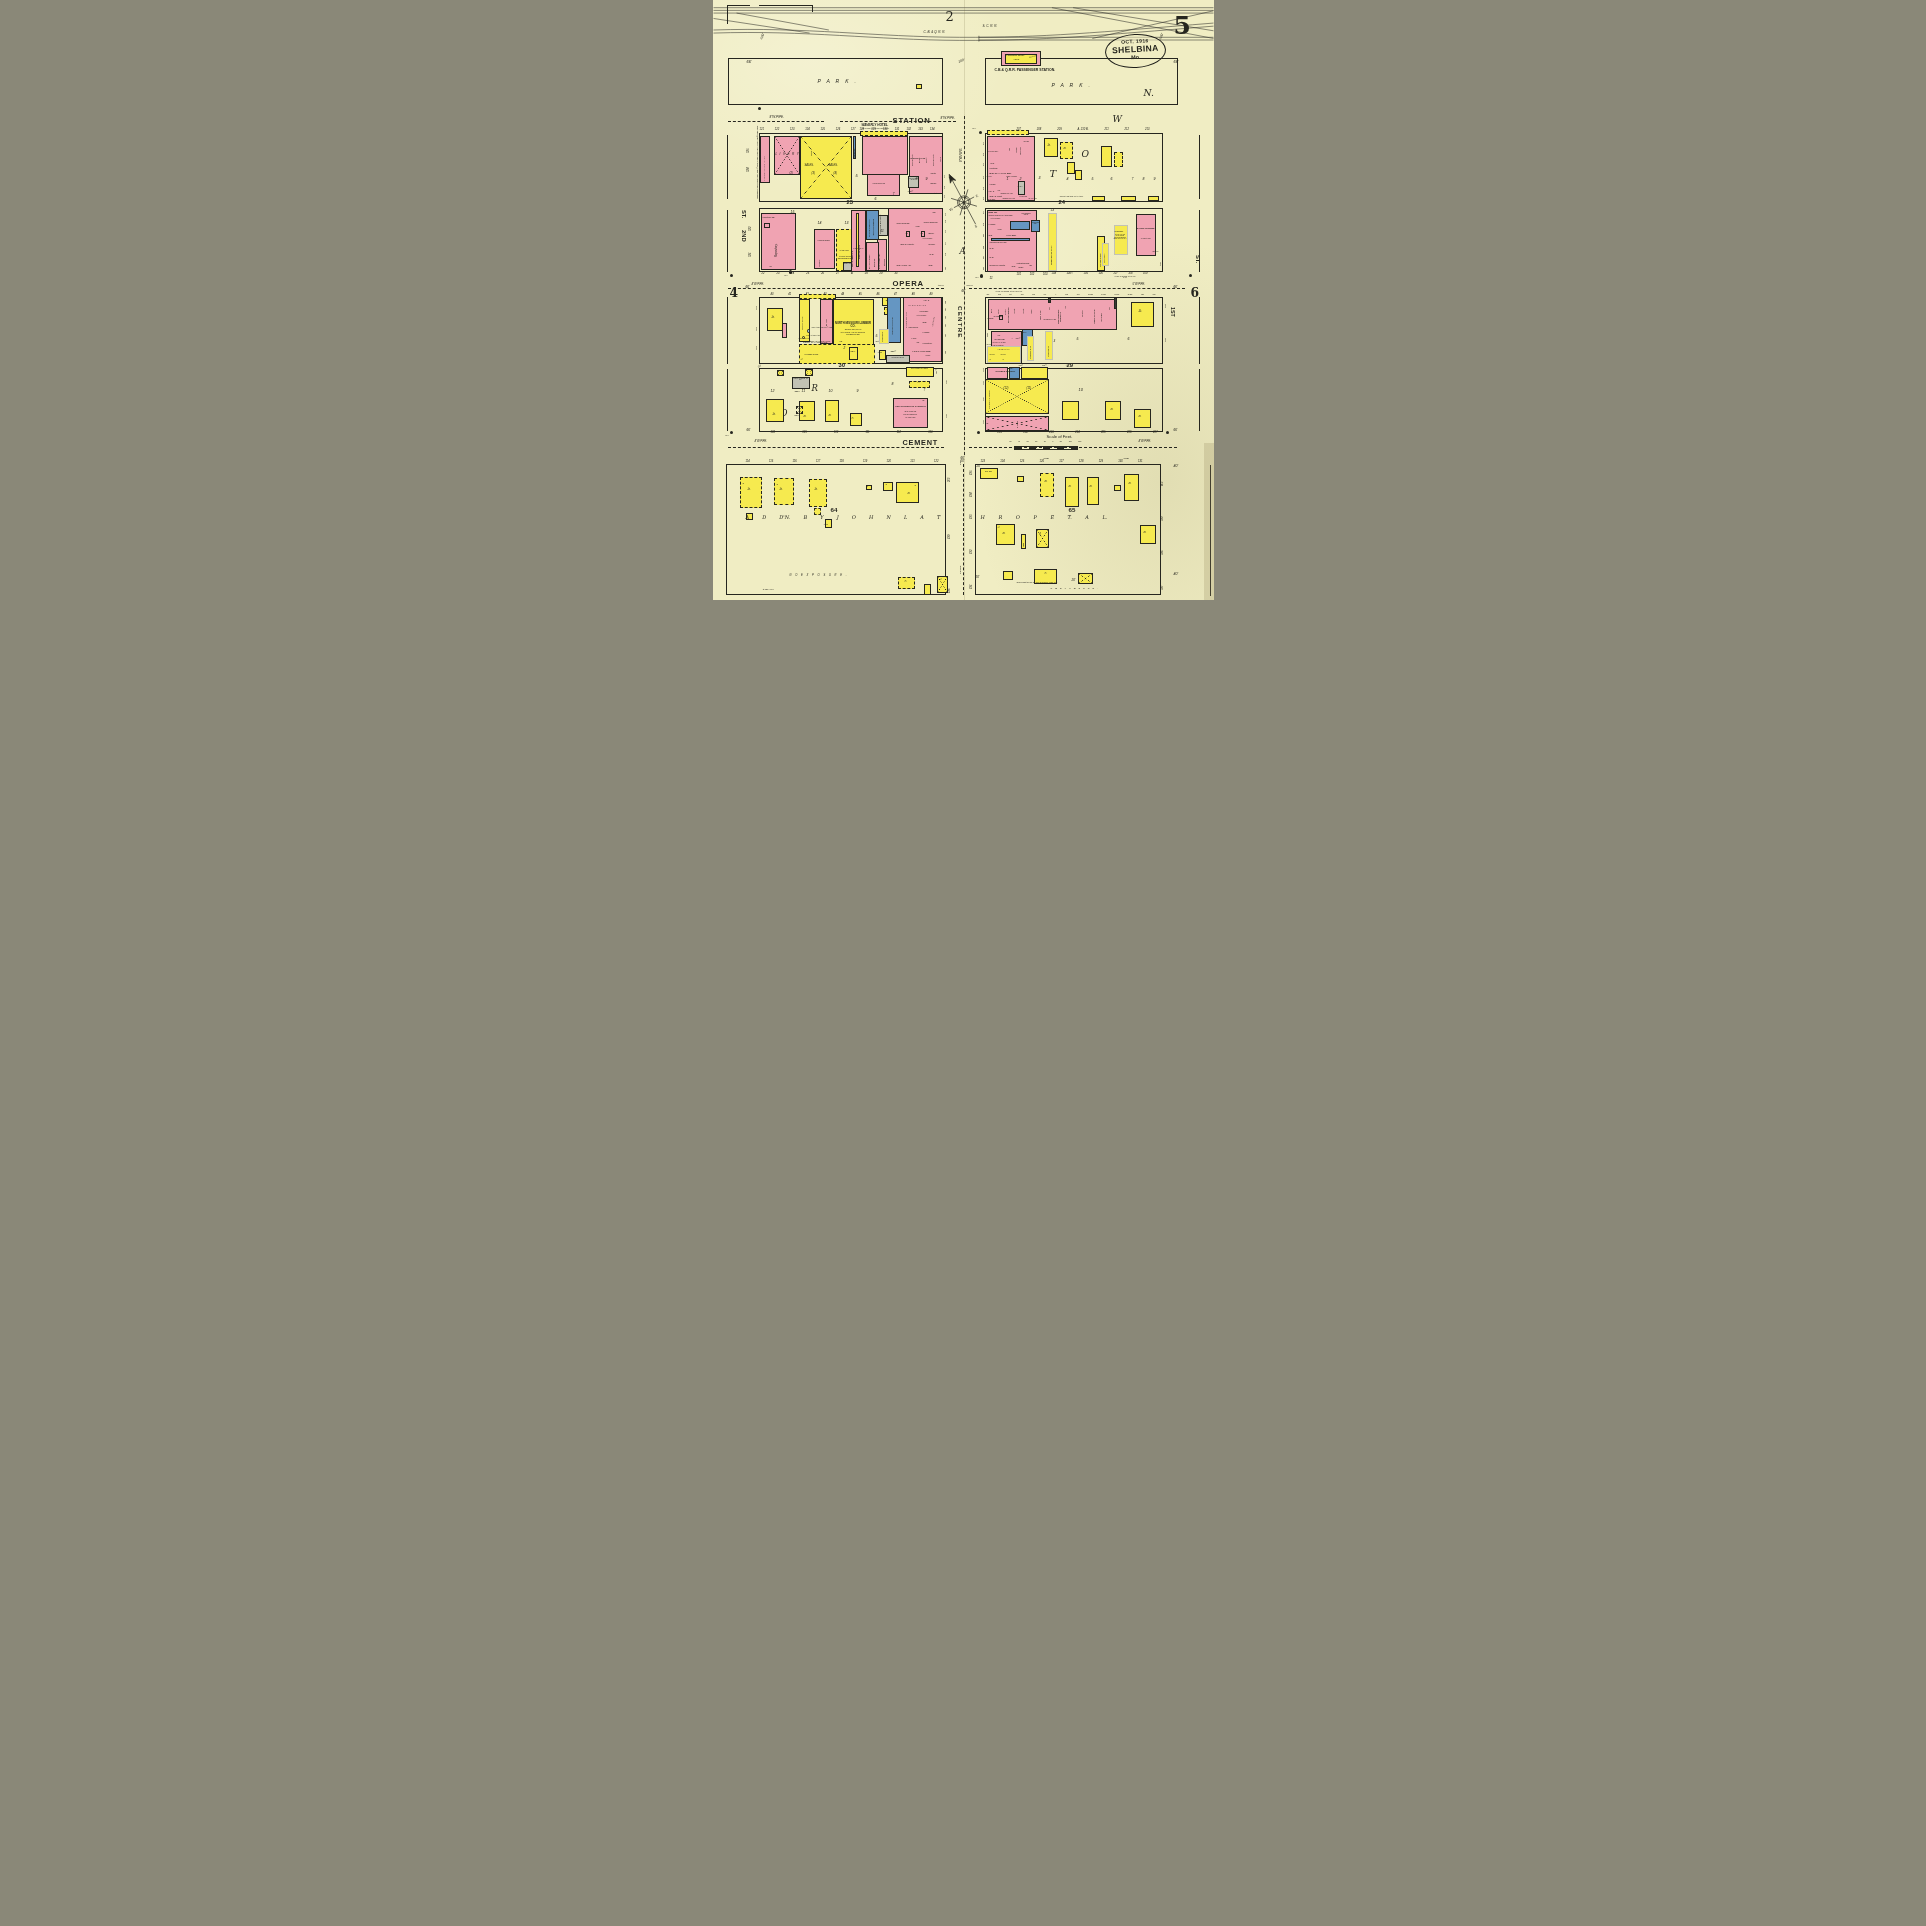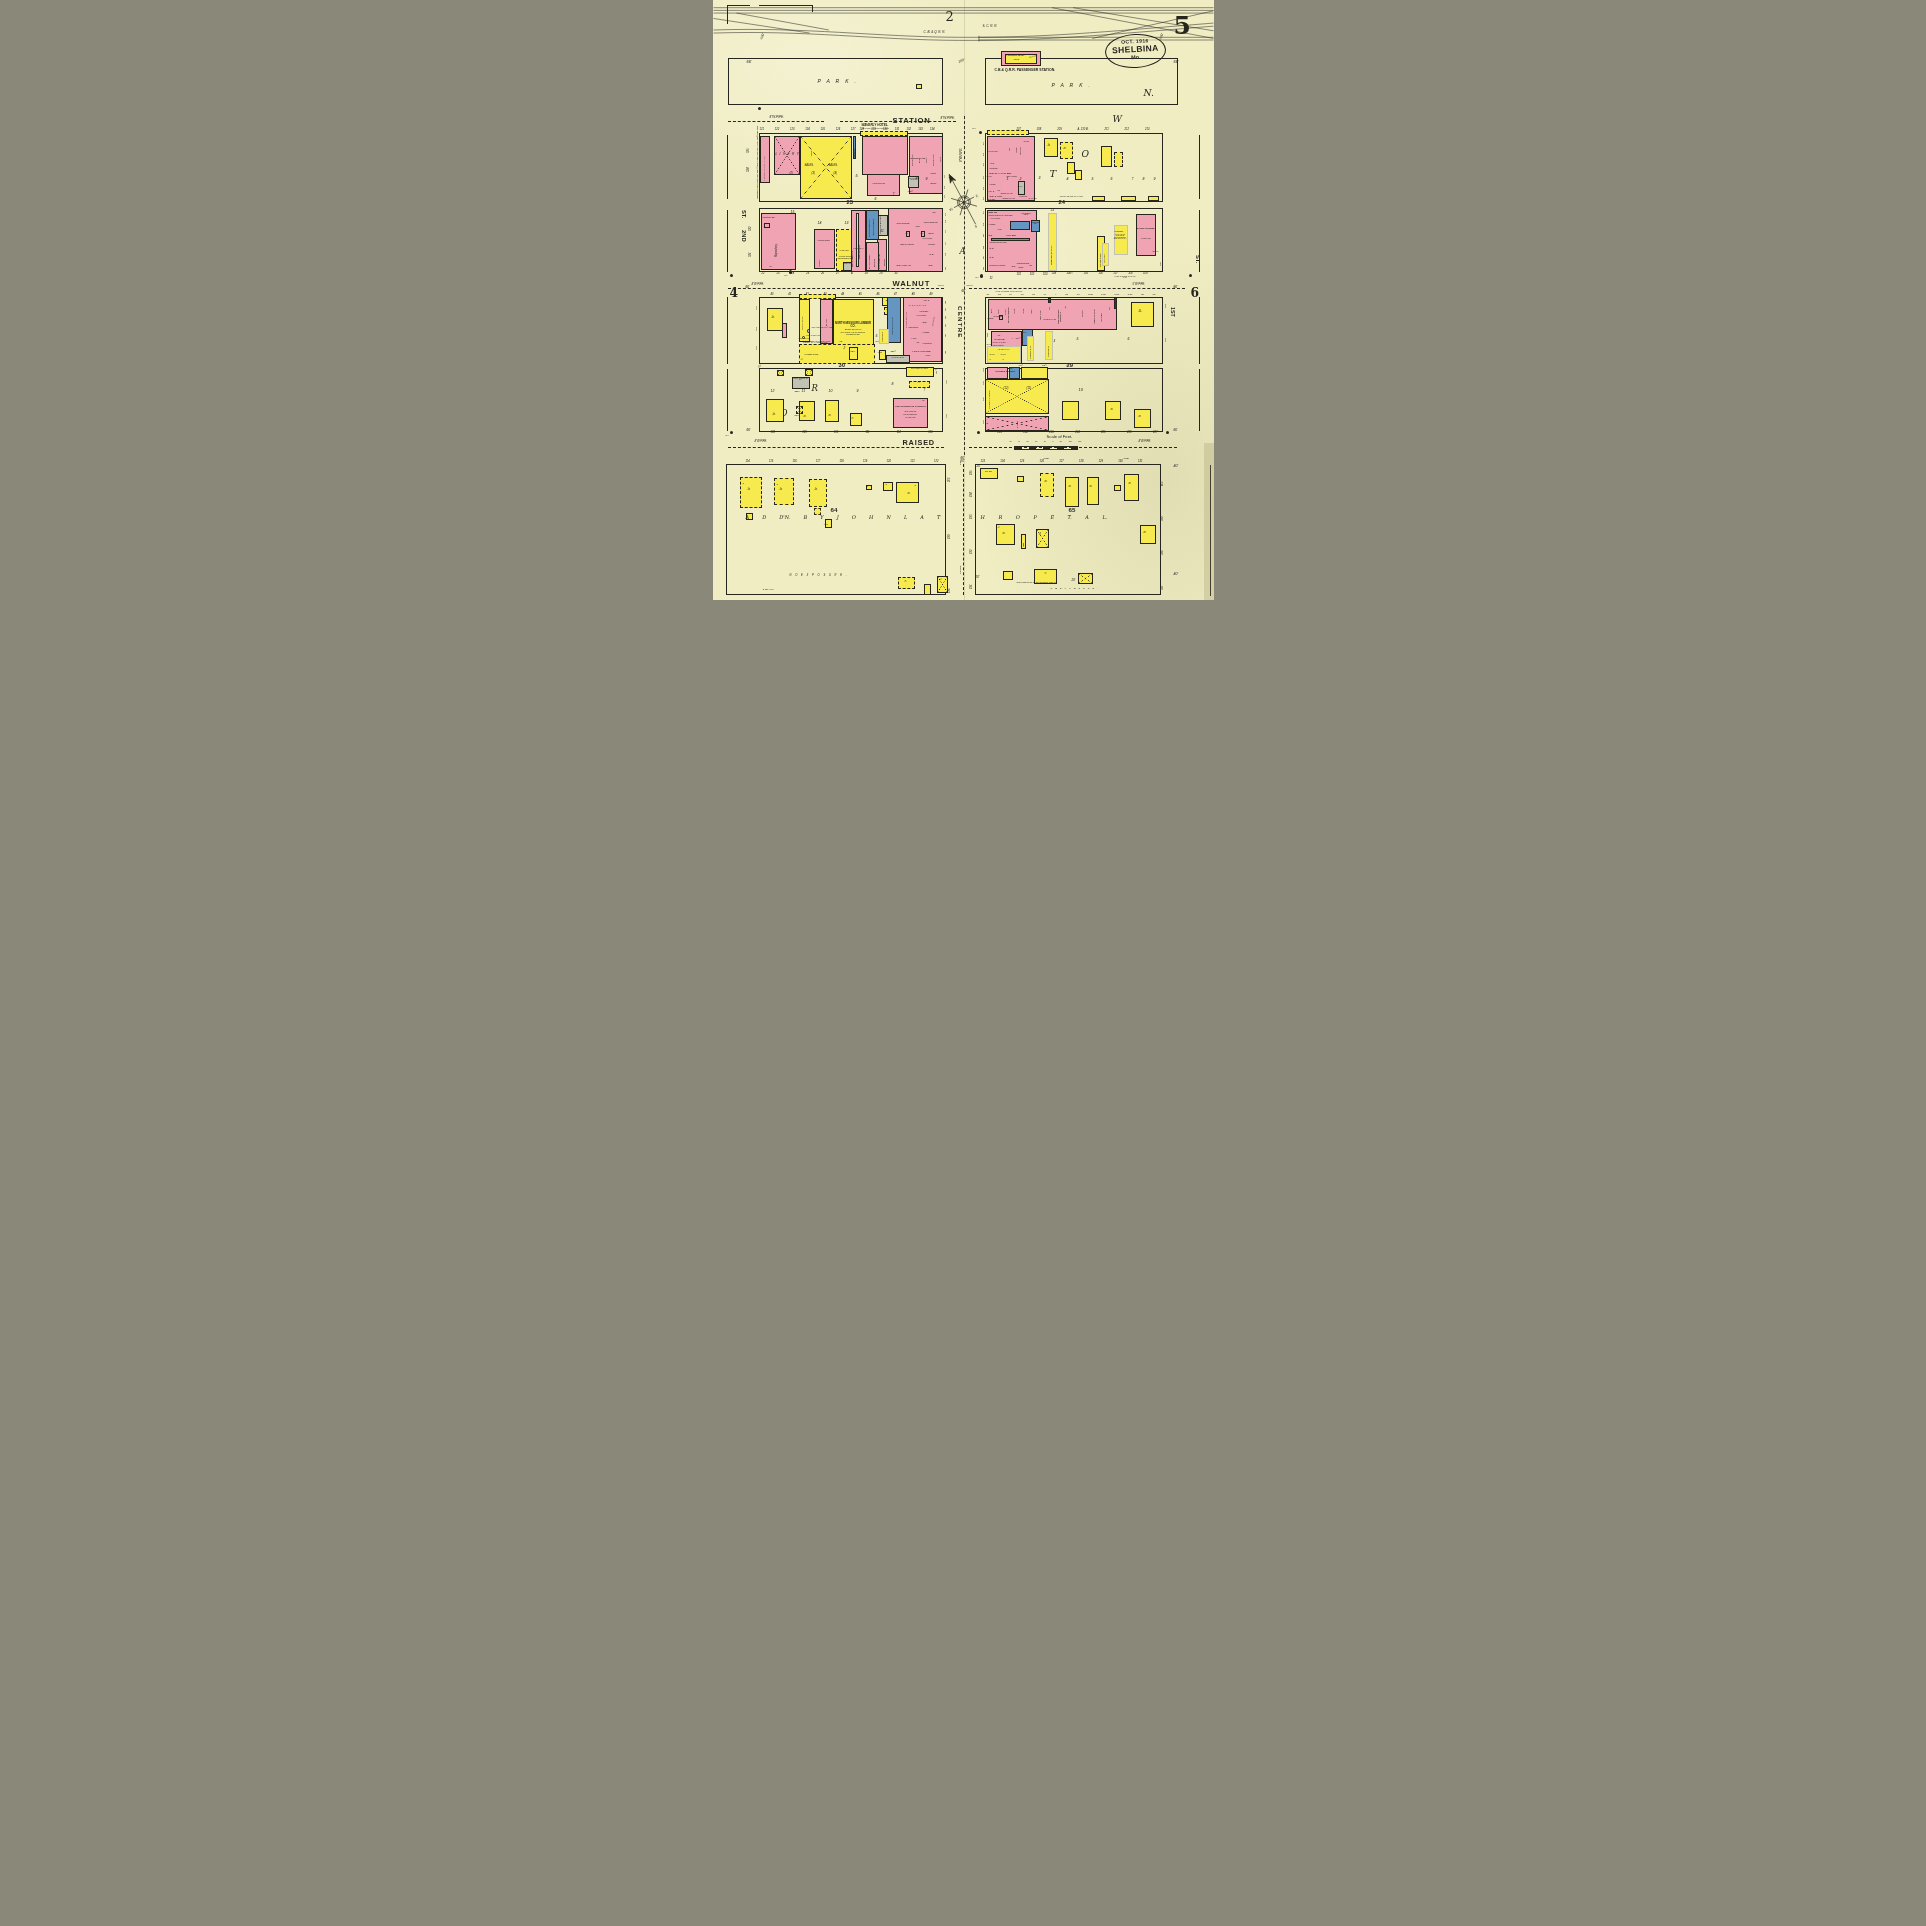"WALNUT" div.f { text: WALNUT -> OPERA }
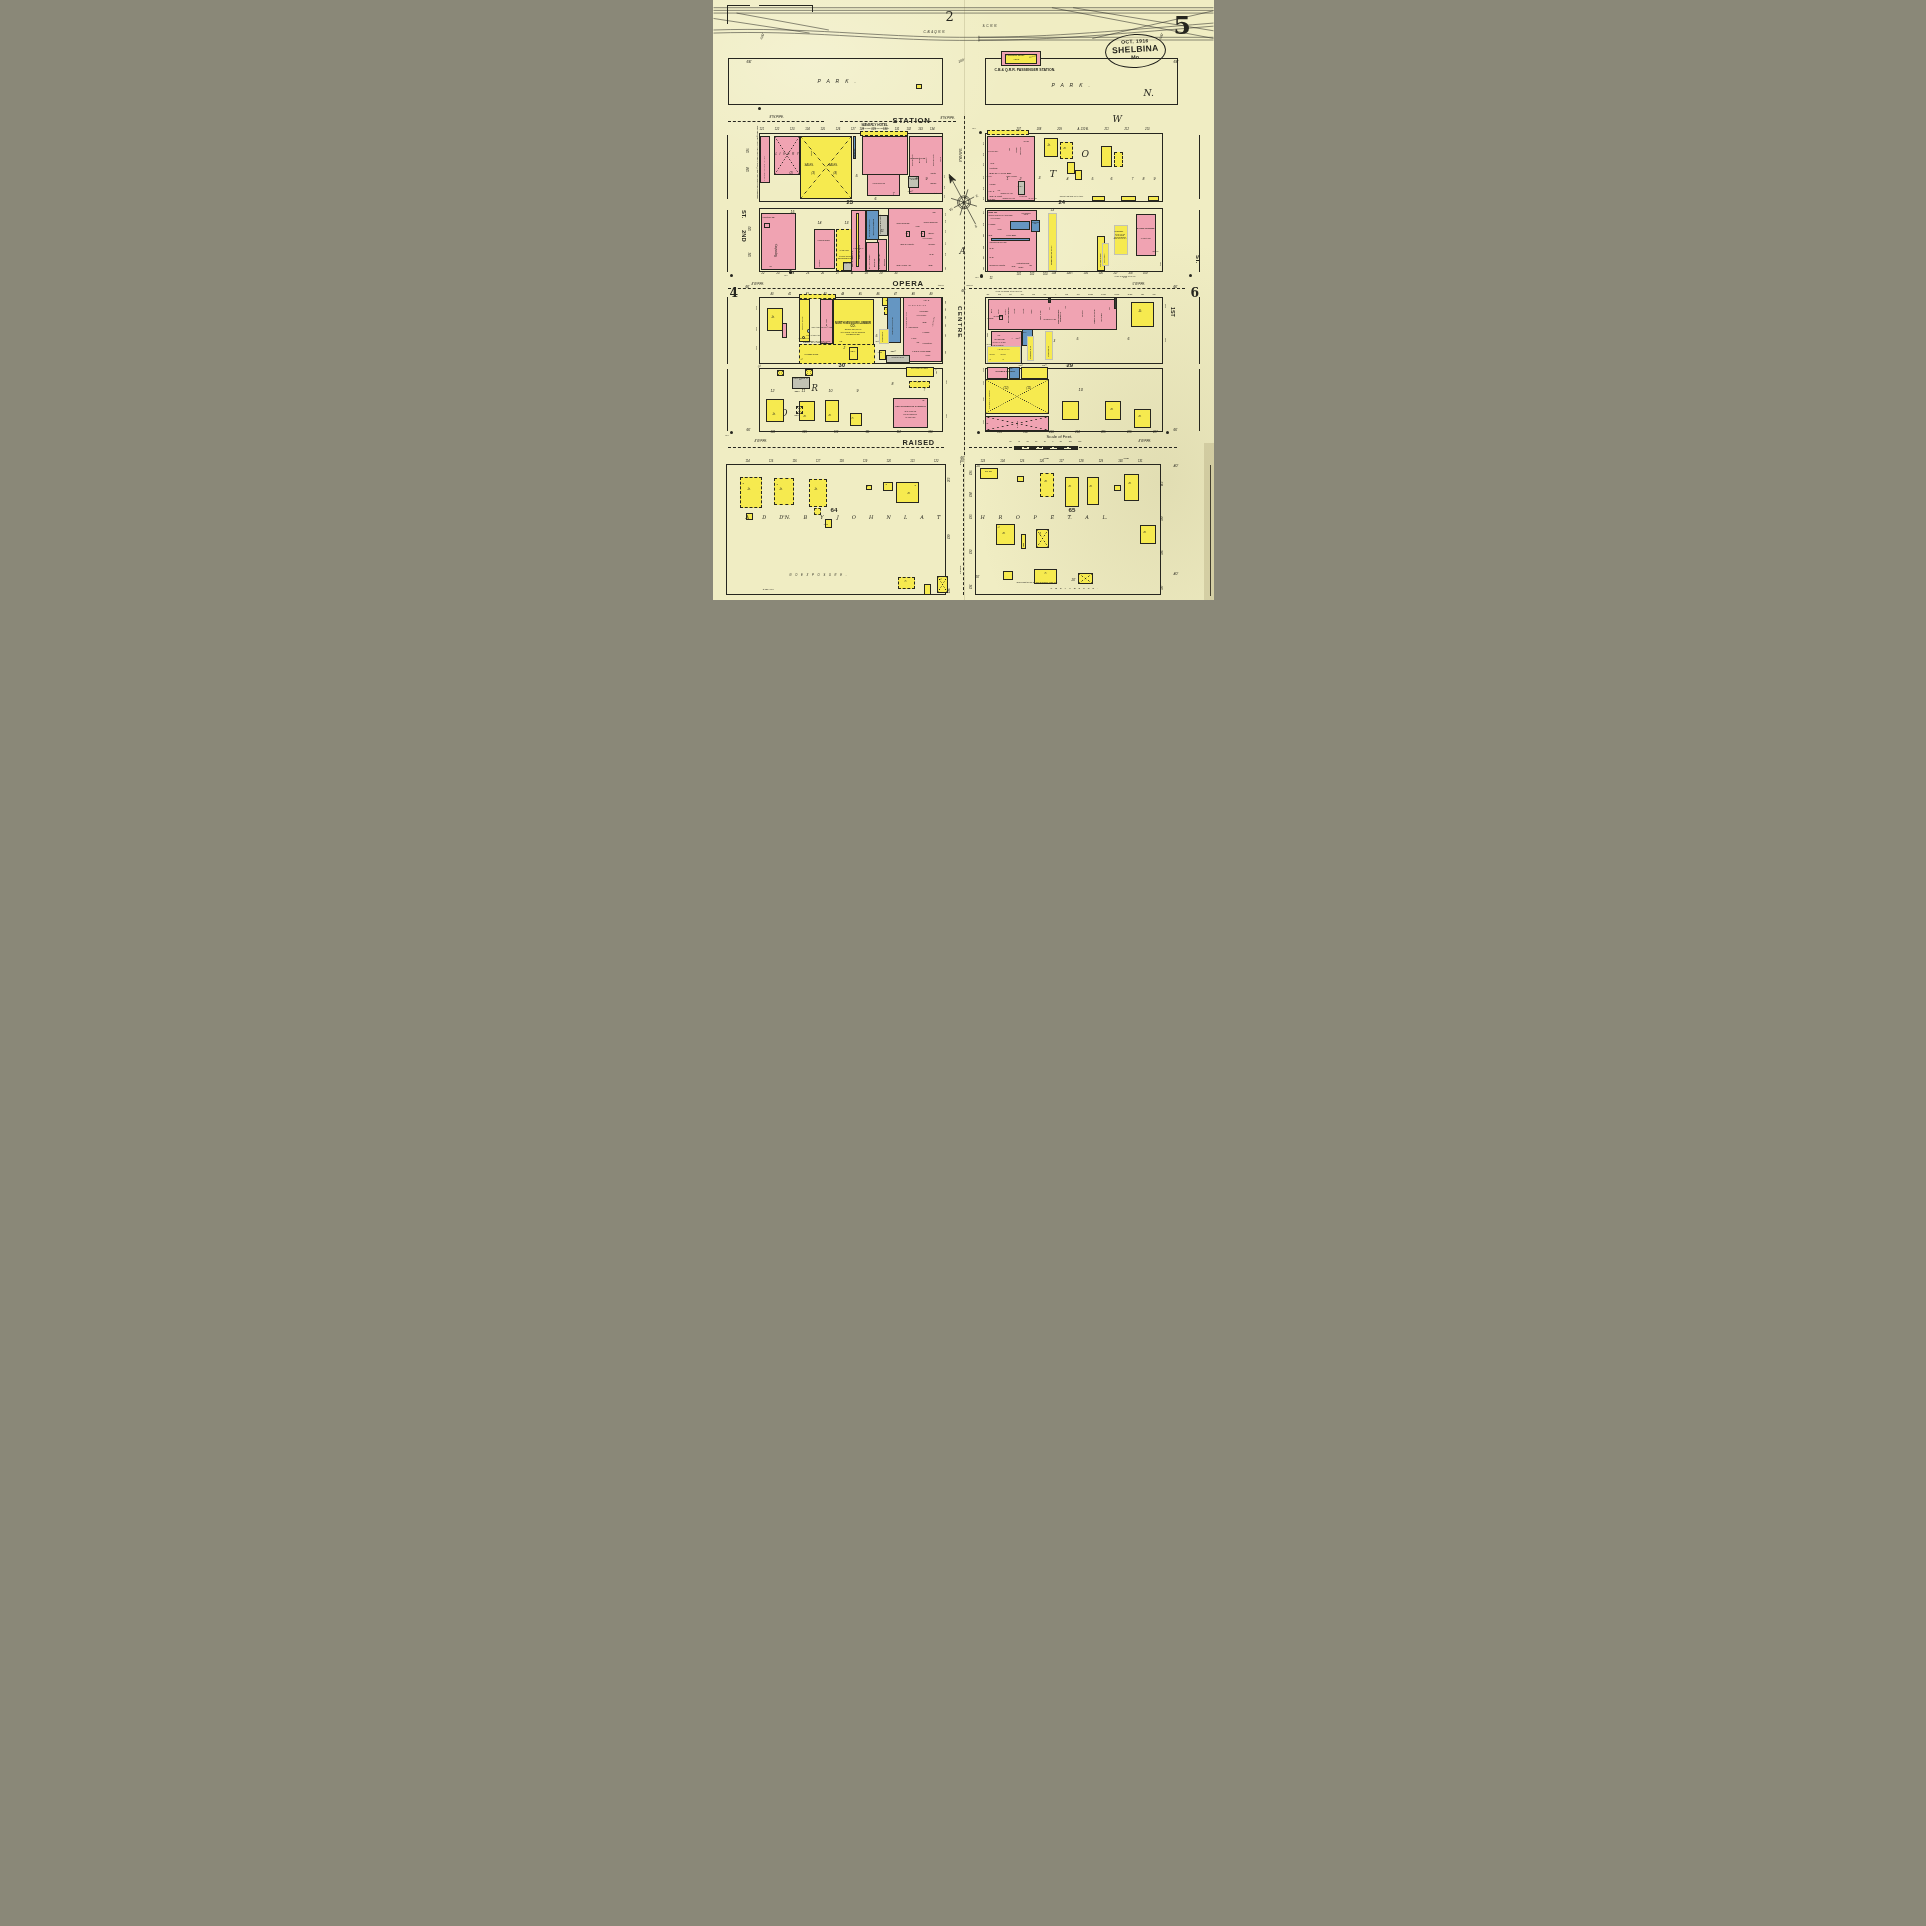"RAISED" div.f { text: RAISED -> CEMENT }
